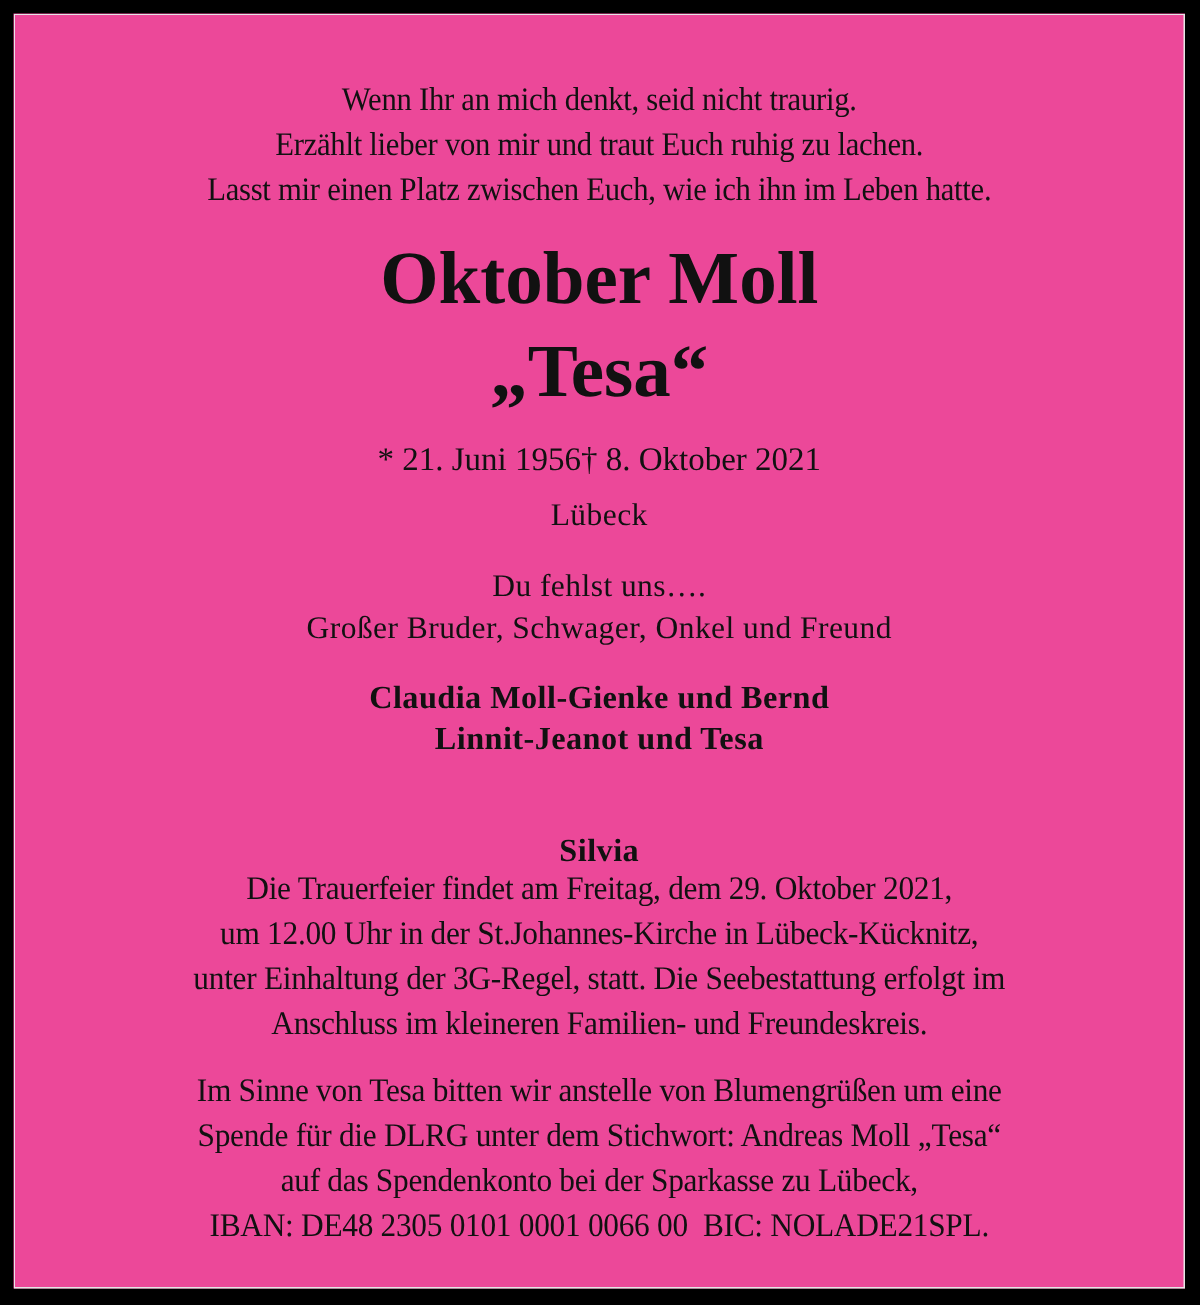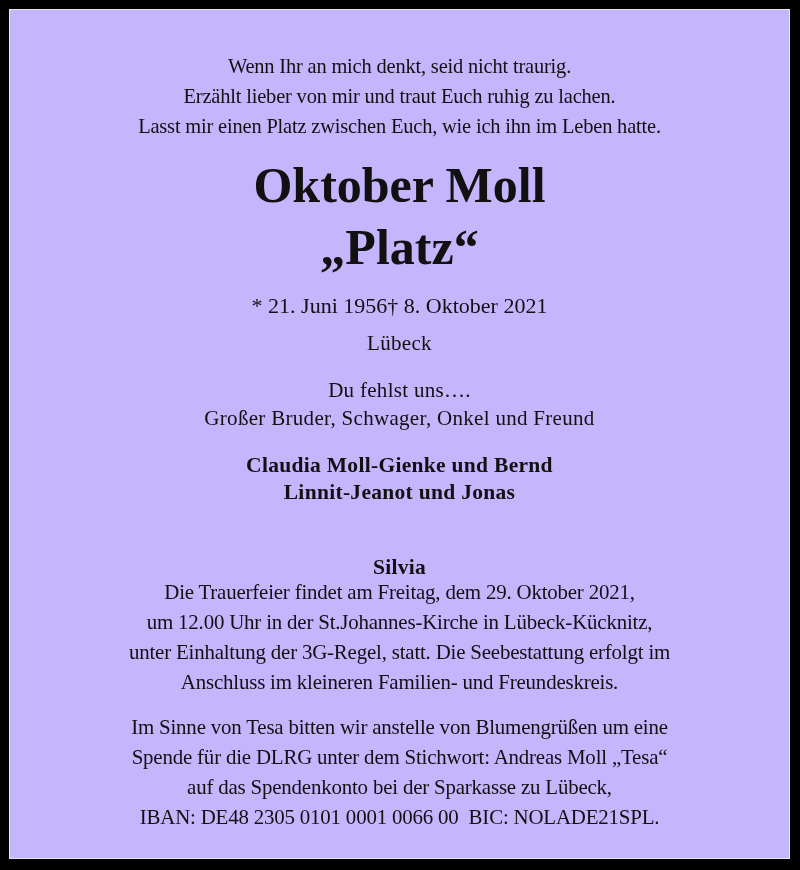"Wenn Ihr an mich denkt," .card { background: #c4b5fd -> #ec4899 }
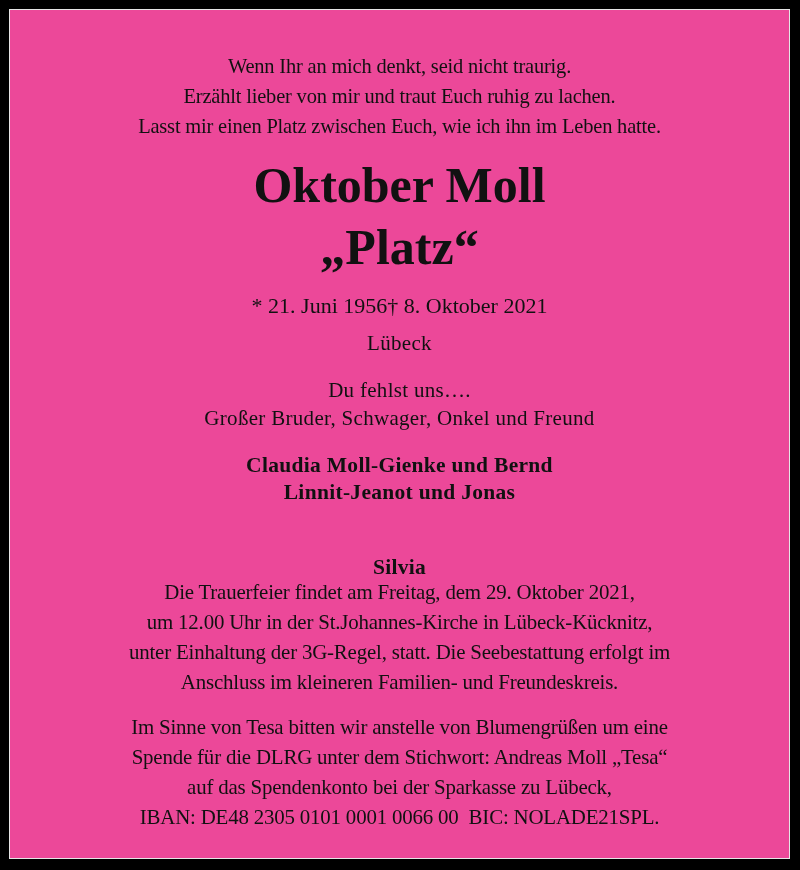"„Platz“" div.line { text: Platz -> Tesa }
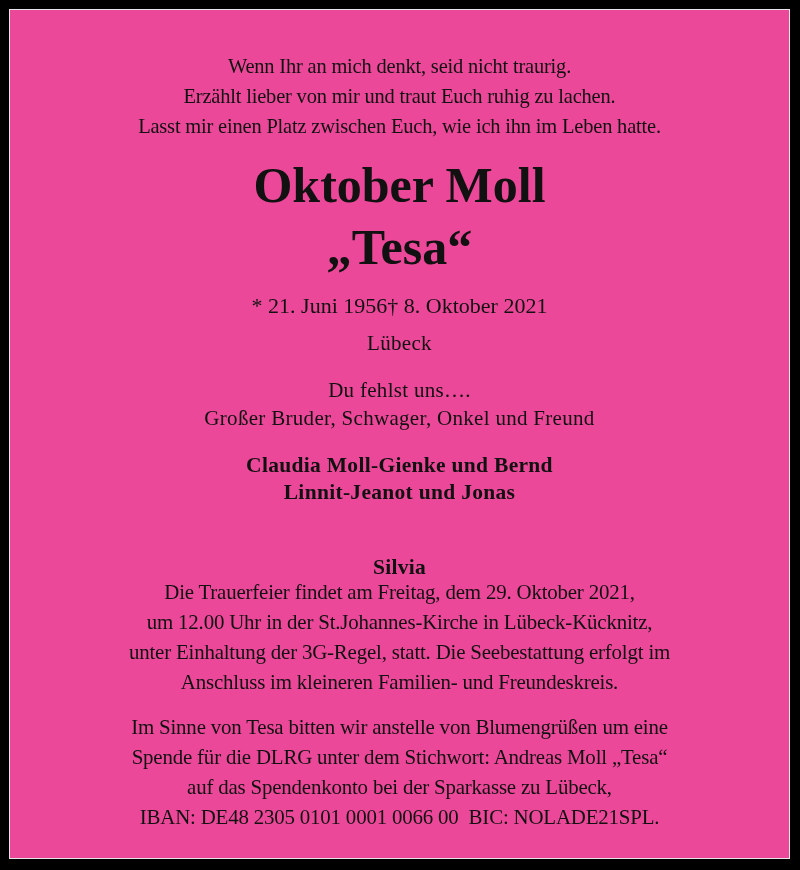"Linnit-Jeanot und Jonas" div.line { text: Jonas -> Tesa }
